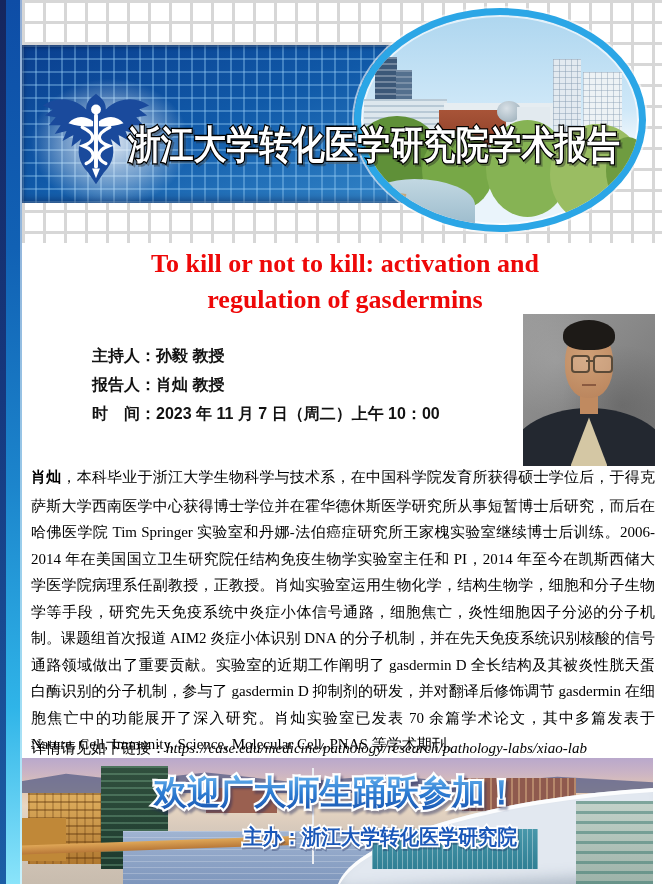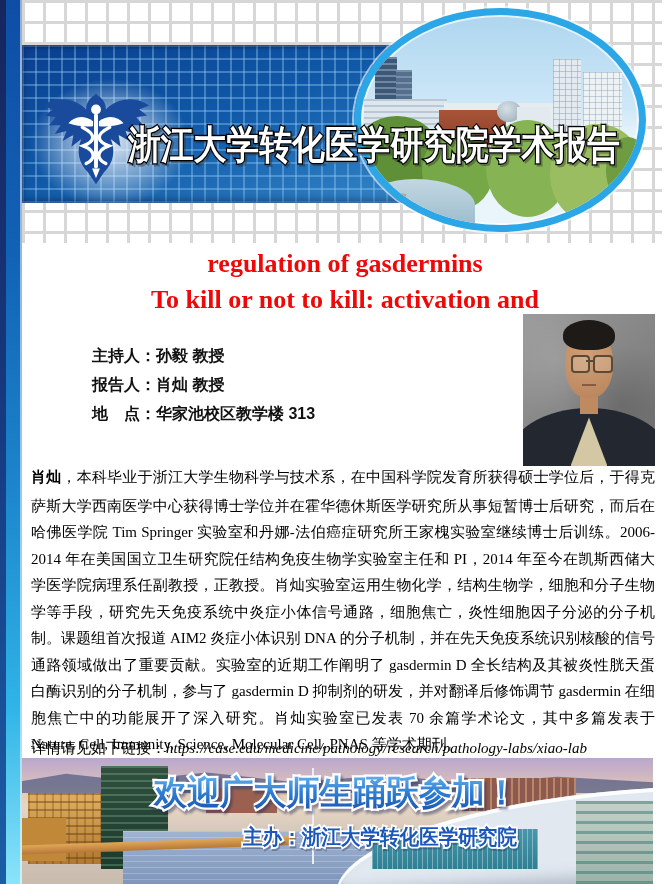"regulation of gasdermins" div { order: before "To kill or not to" -> after "To kill or not to" }
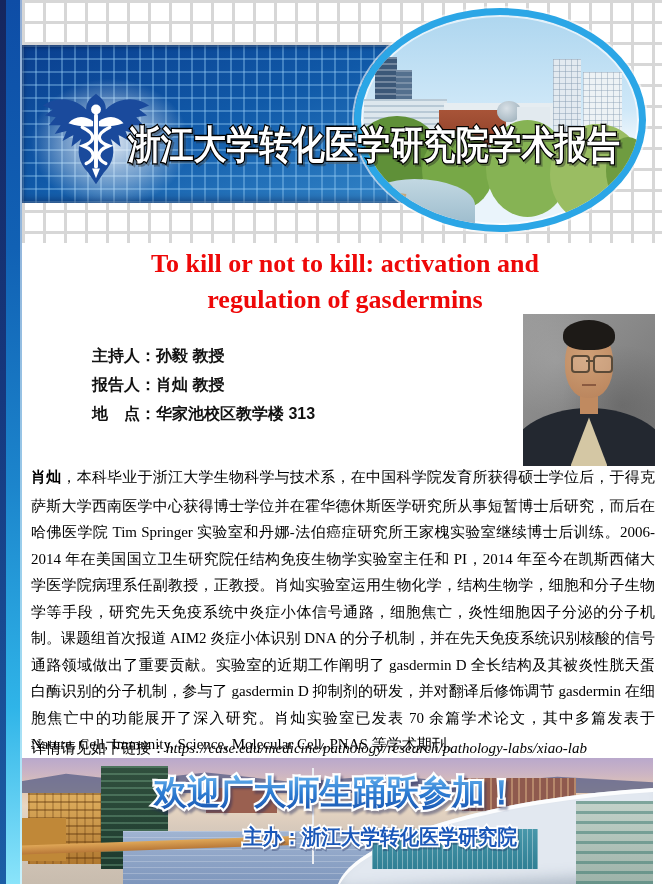"时 间：2023 年 11 月" div.row { html: none -> <div><span>时 间：</span><span>2023 年 11 月 7 日（周二）上午 10：00</span></div> }
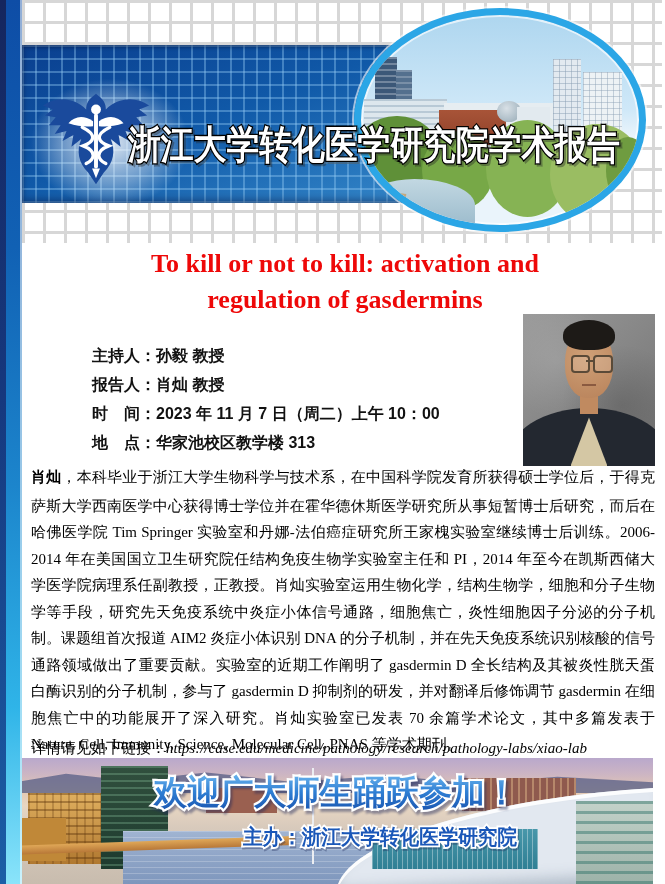"地 点：华家池校区教学楼 313" div.row { html: <div><span>地 点：</span><span>华家池校区教学楼 313</span></div> -> none }
